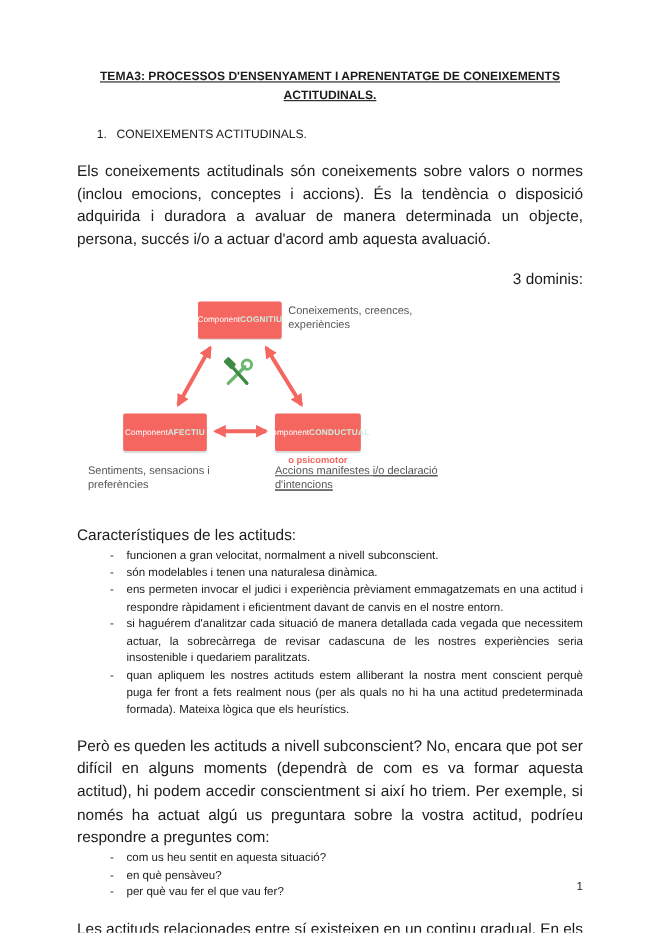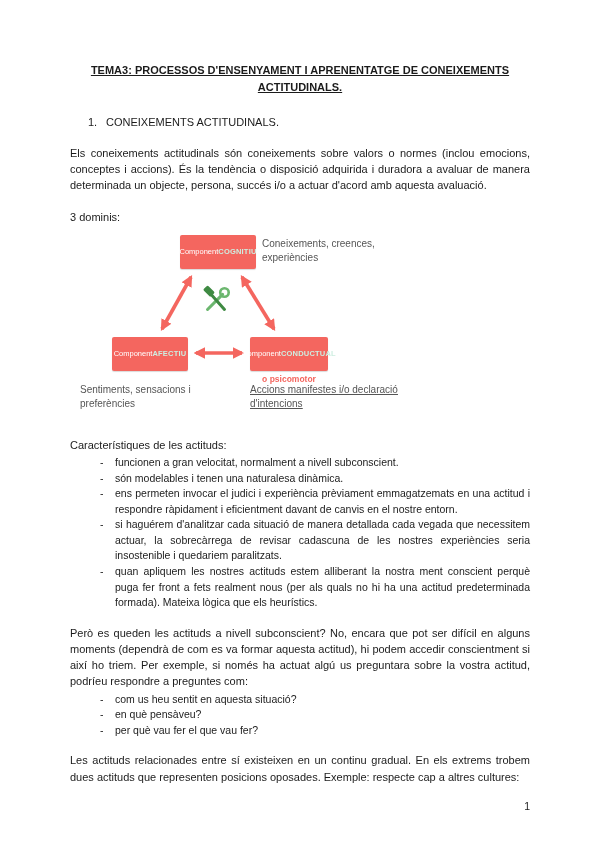"Els coneixements actitudinals són" .para { font-size: 11px -> 14px }
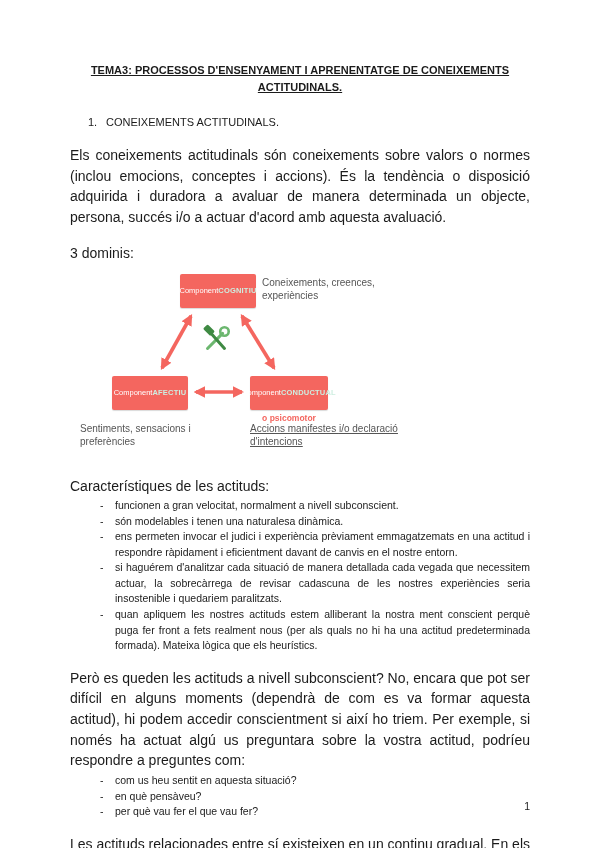"3 dominis:" .label-line { text-align: left -> right }
